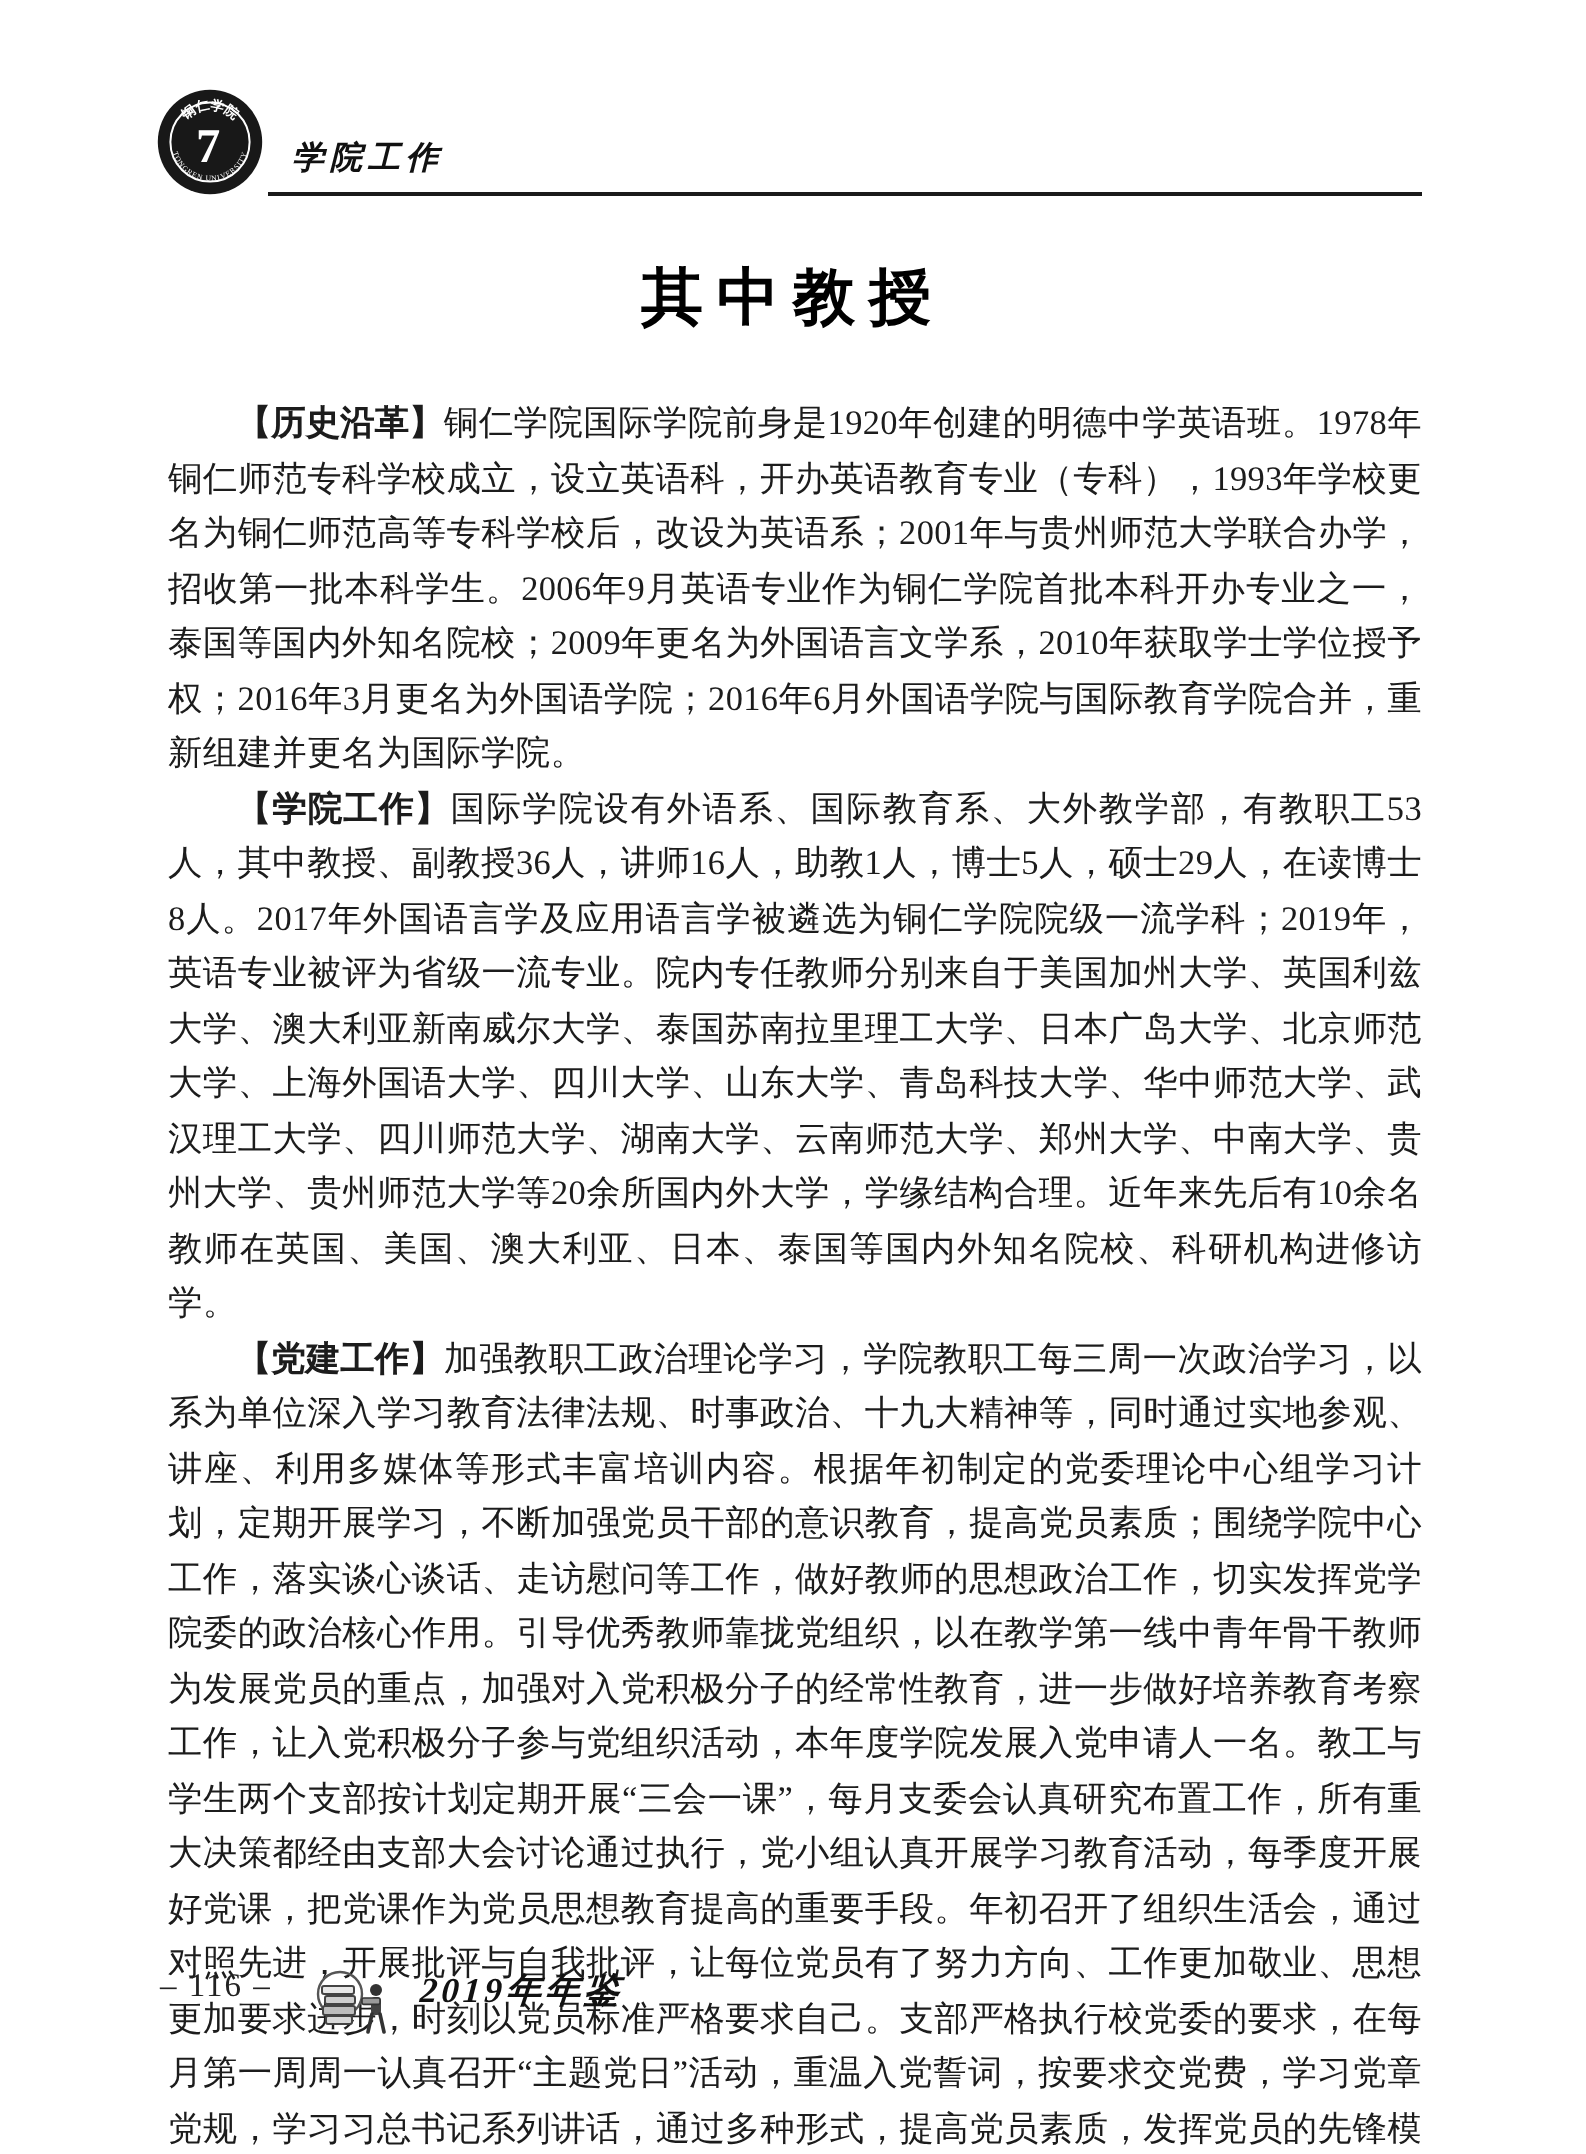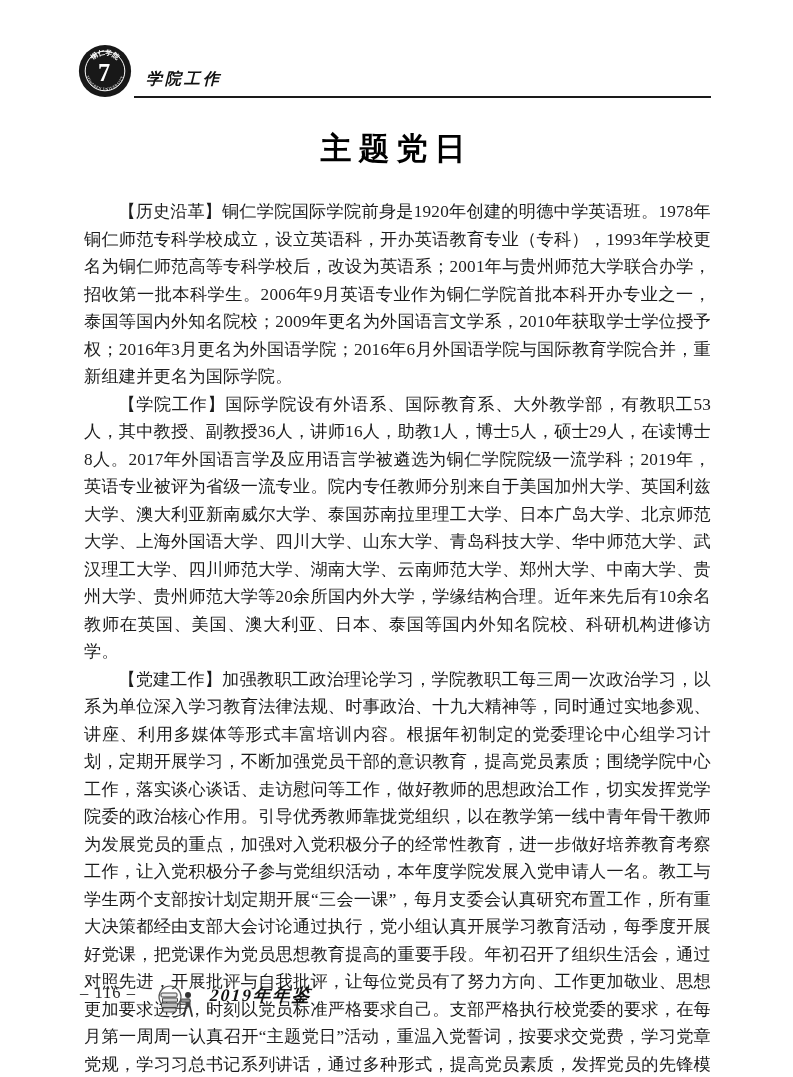"主题党日" h1.page-title { text: 主题党日 -> 其中教授 }
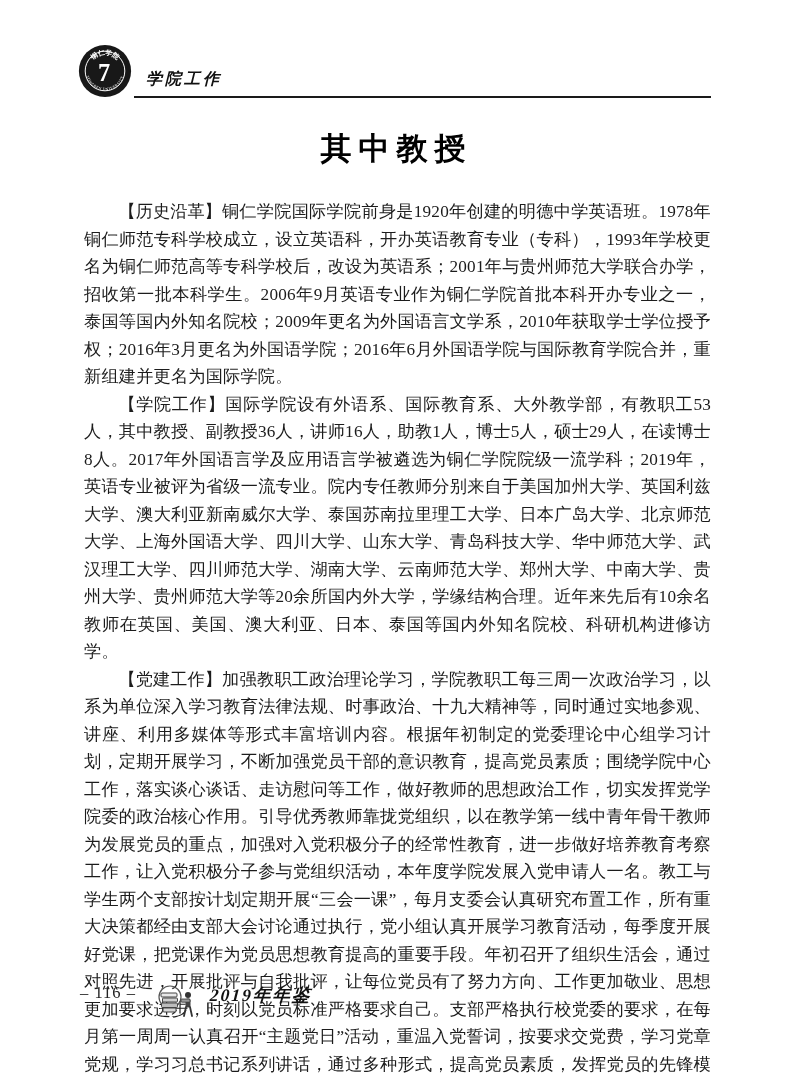"【历史沿革】" .para-label { font-weight: 400 -> 700 }
